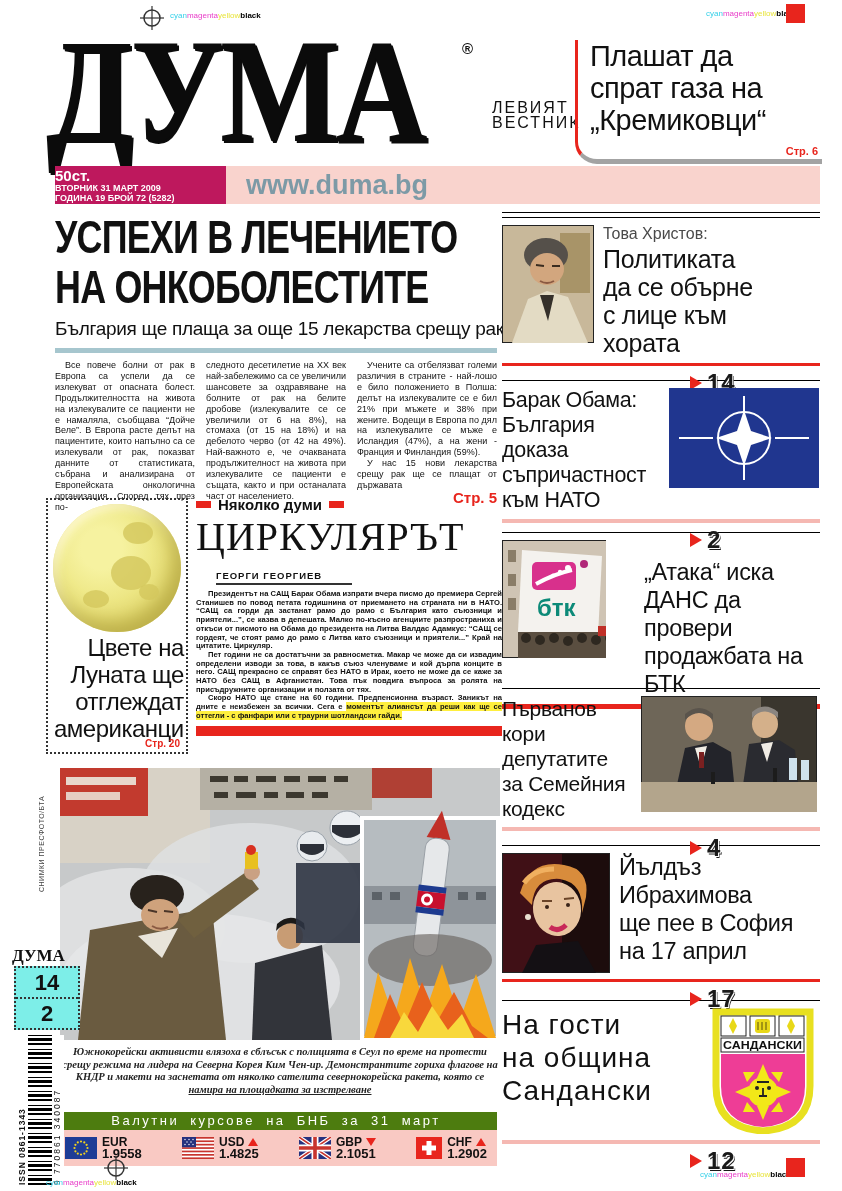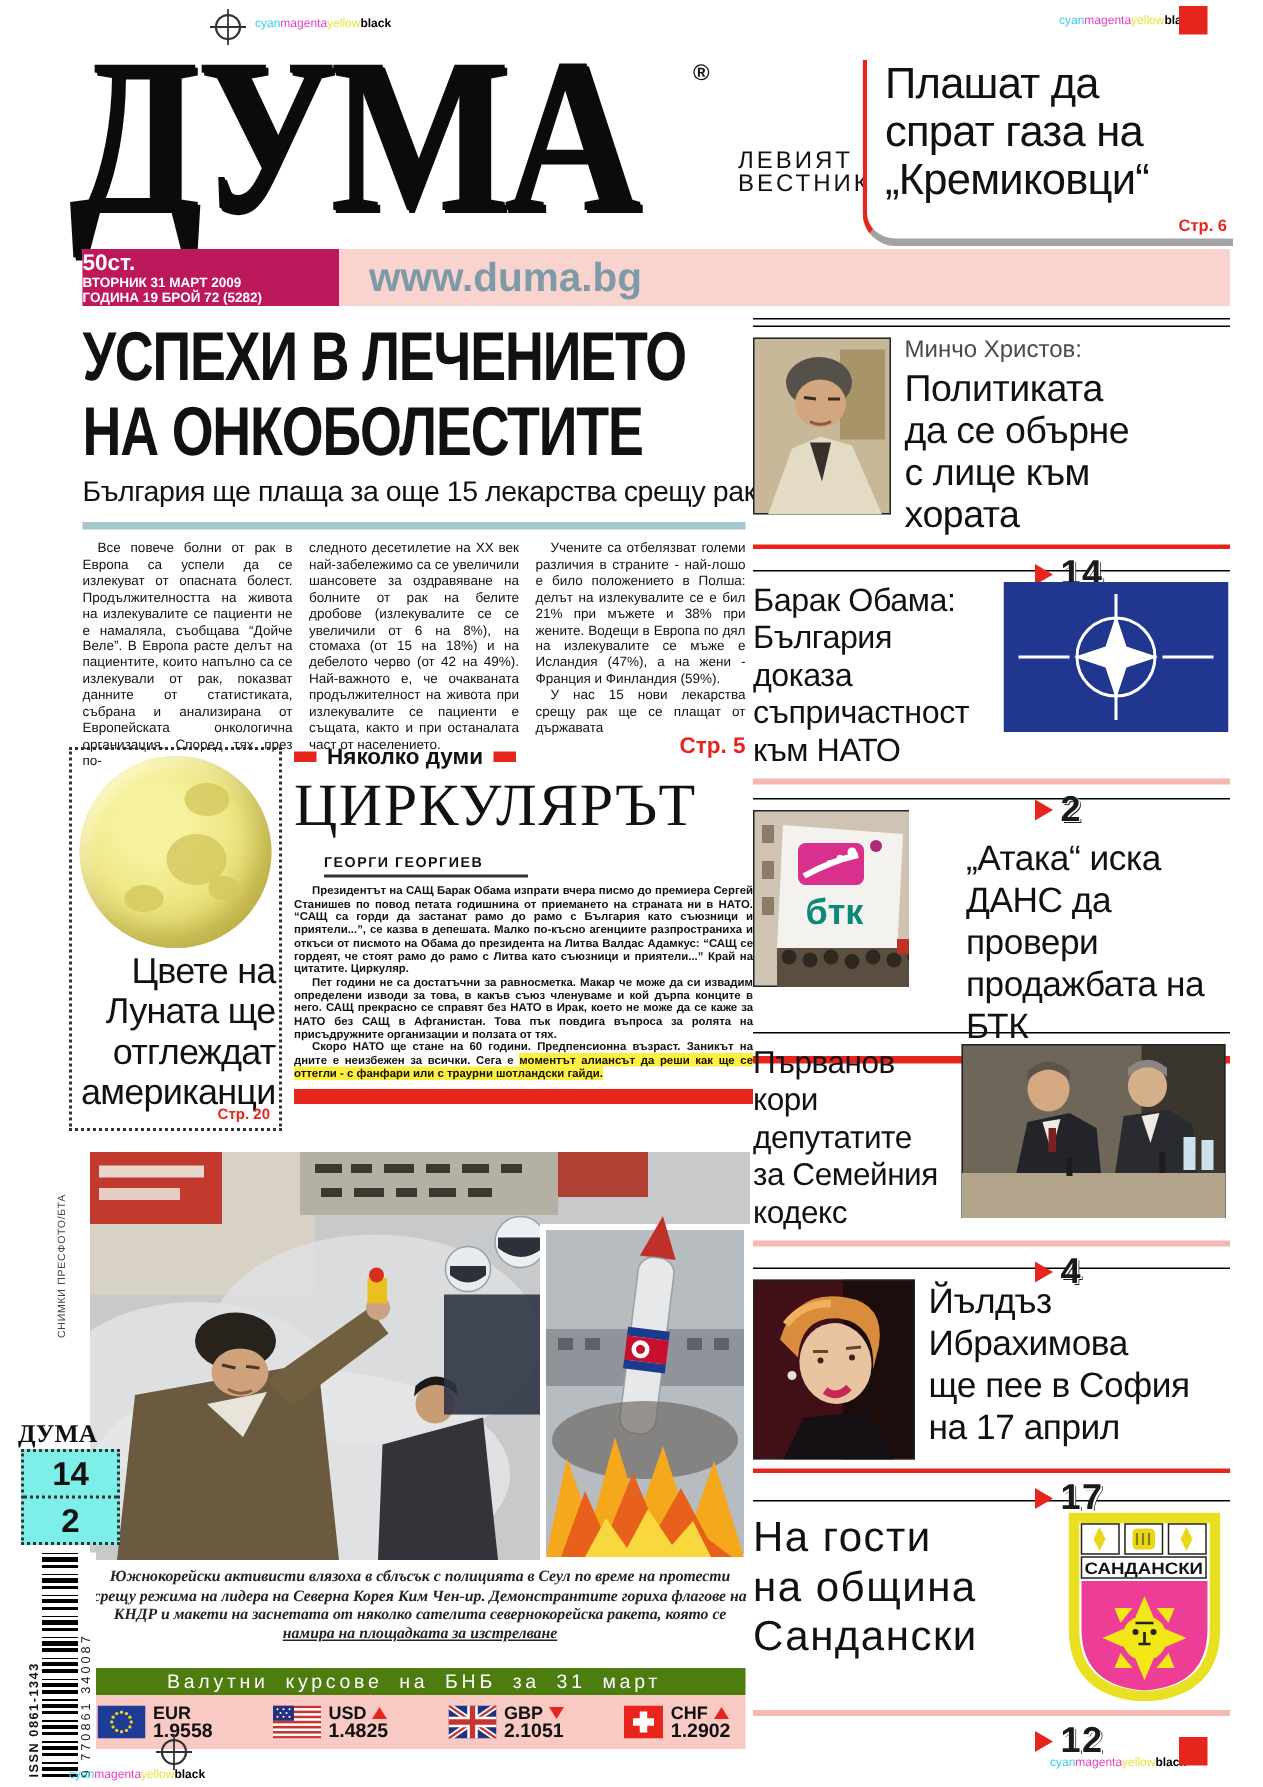"Минчо Христов:" div.sb-kicker { text: Минчо -> Това }
